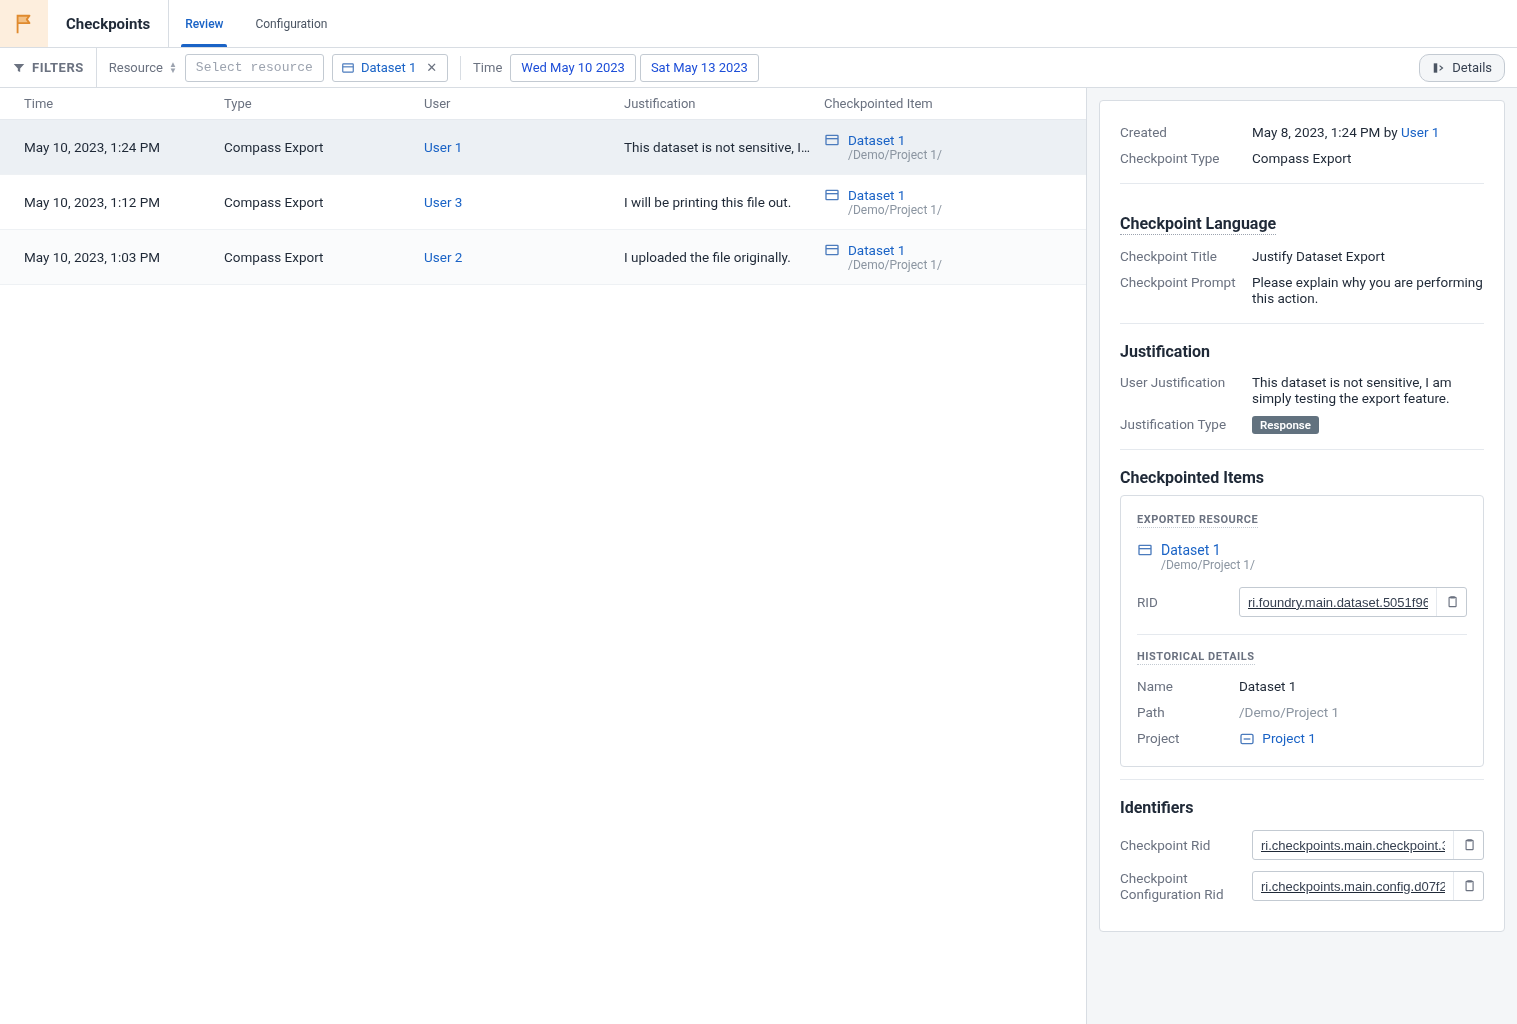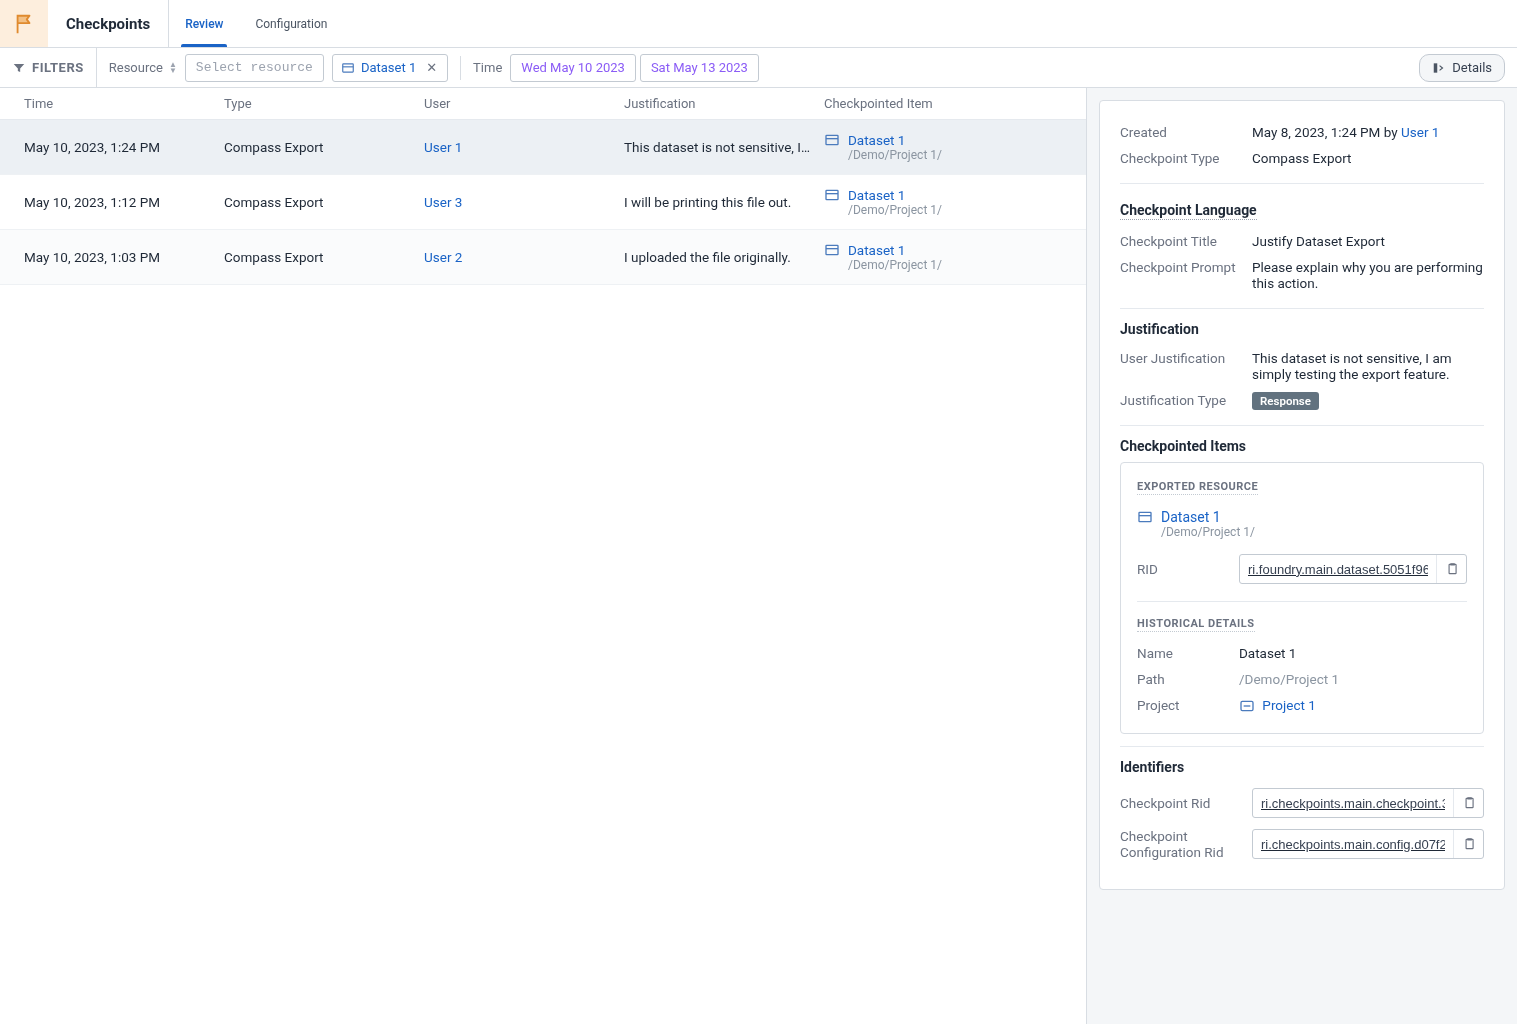"Wed May 10 2023" .chip-input, .date-input { color: #8b5cf6 -> #1d4ed8 }
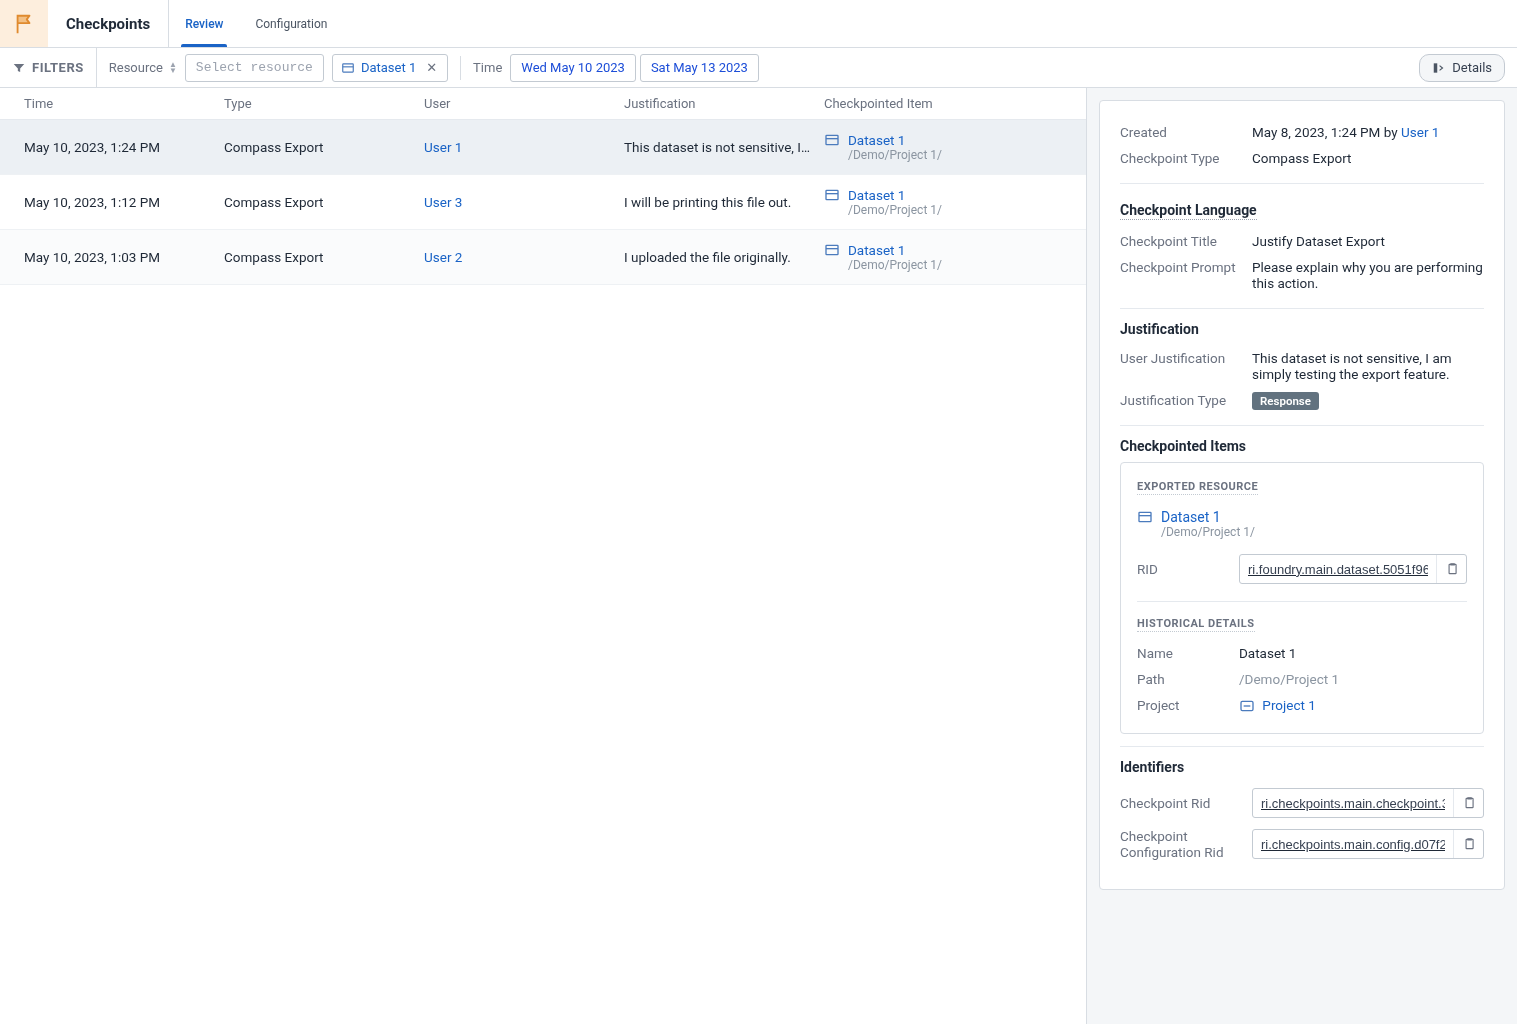"Checkpoint Language" .section-title { font-size: 14px -> 16px; margin: 6px 0 8px -> 18px 0 8px }
